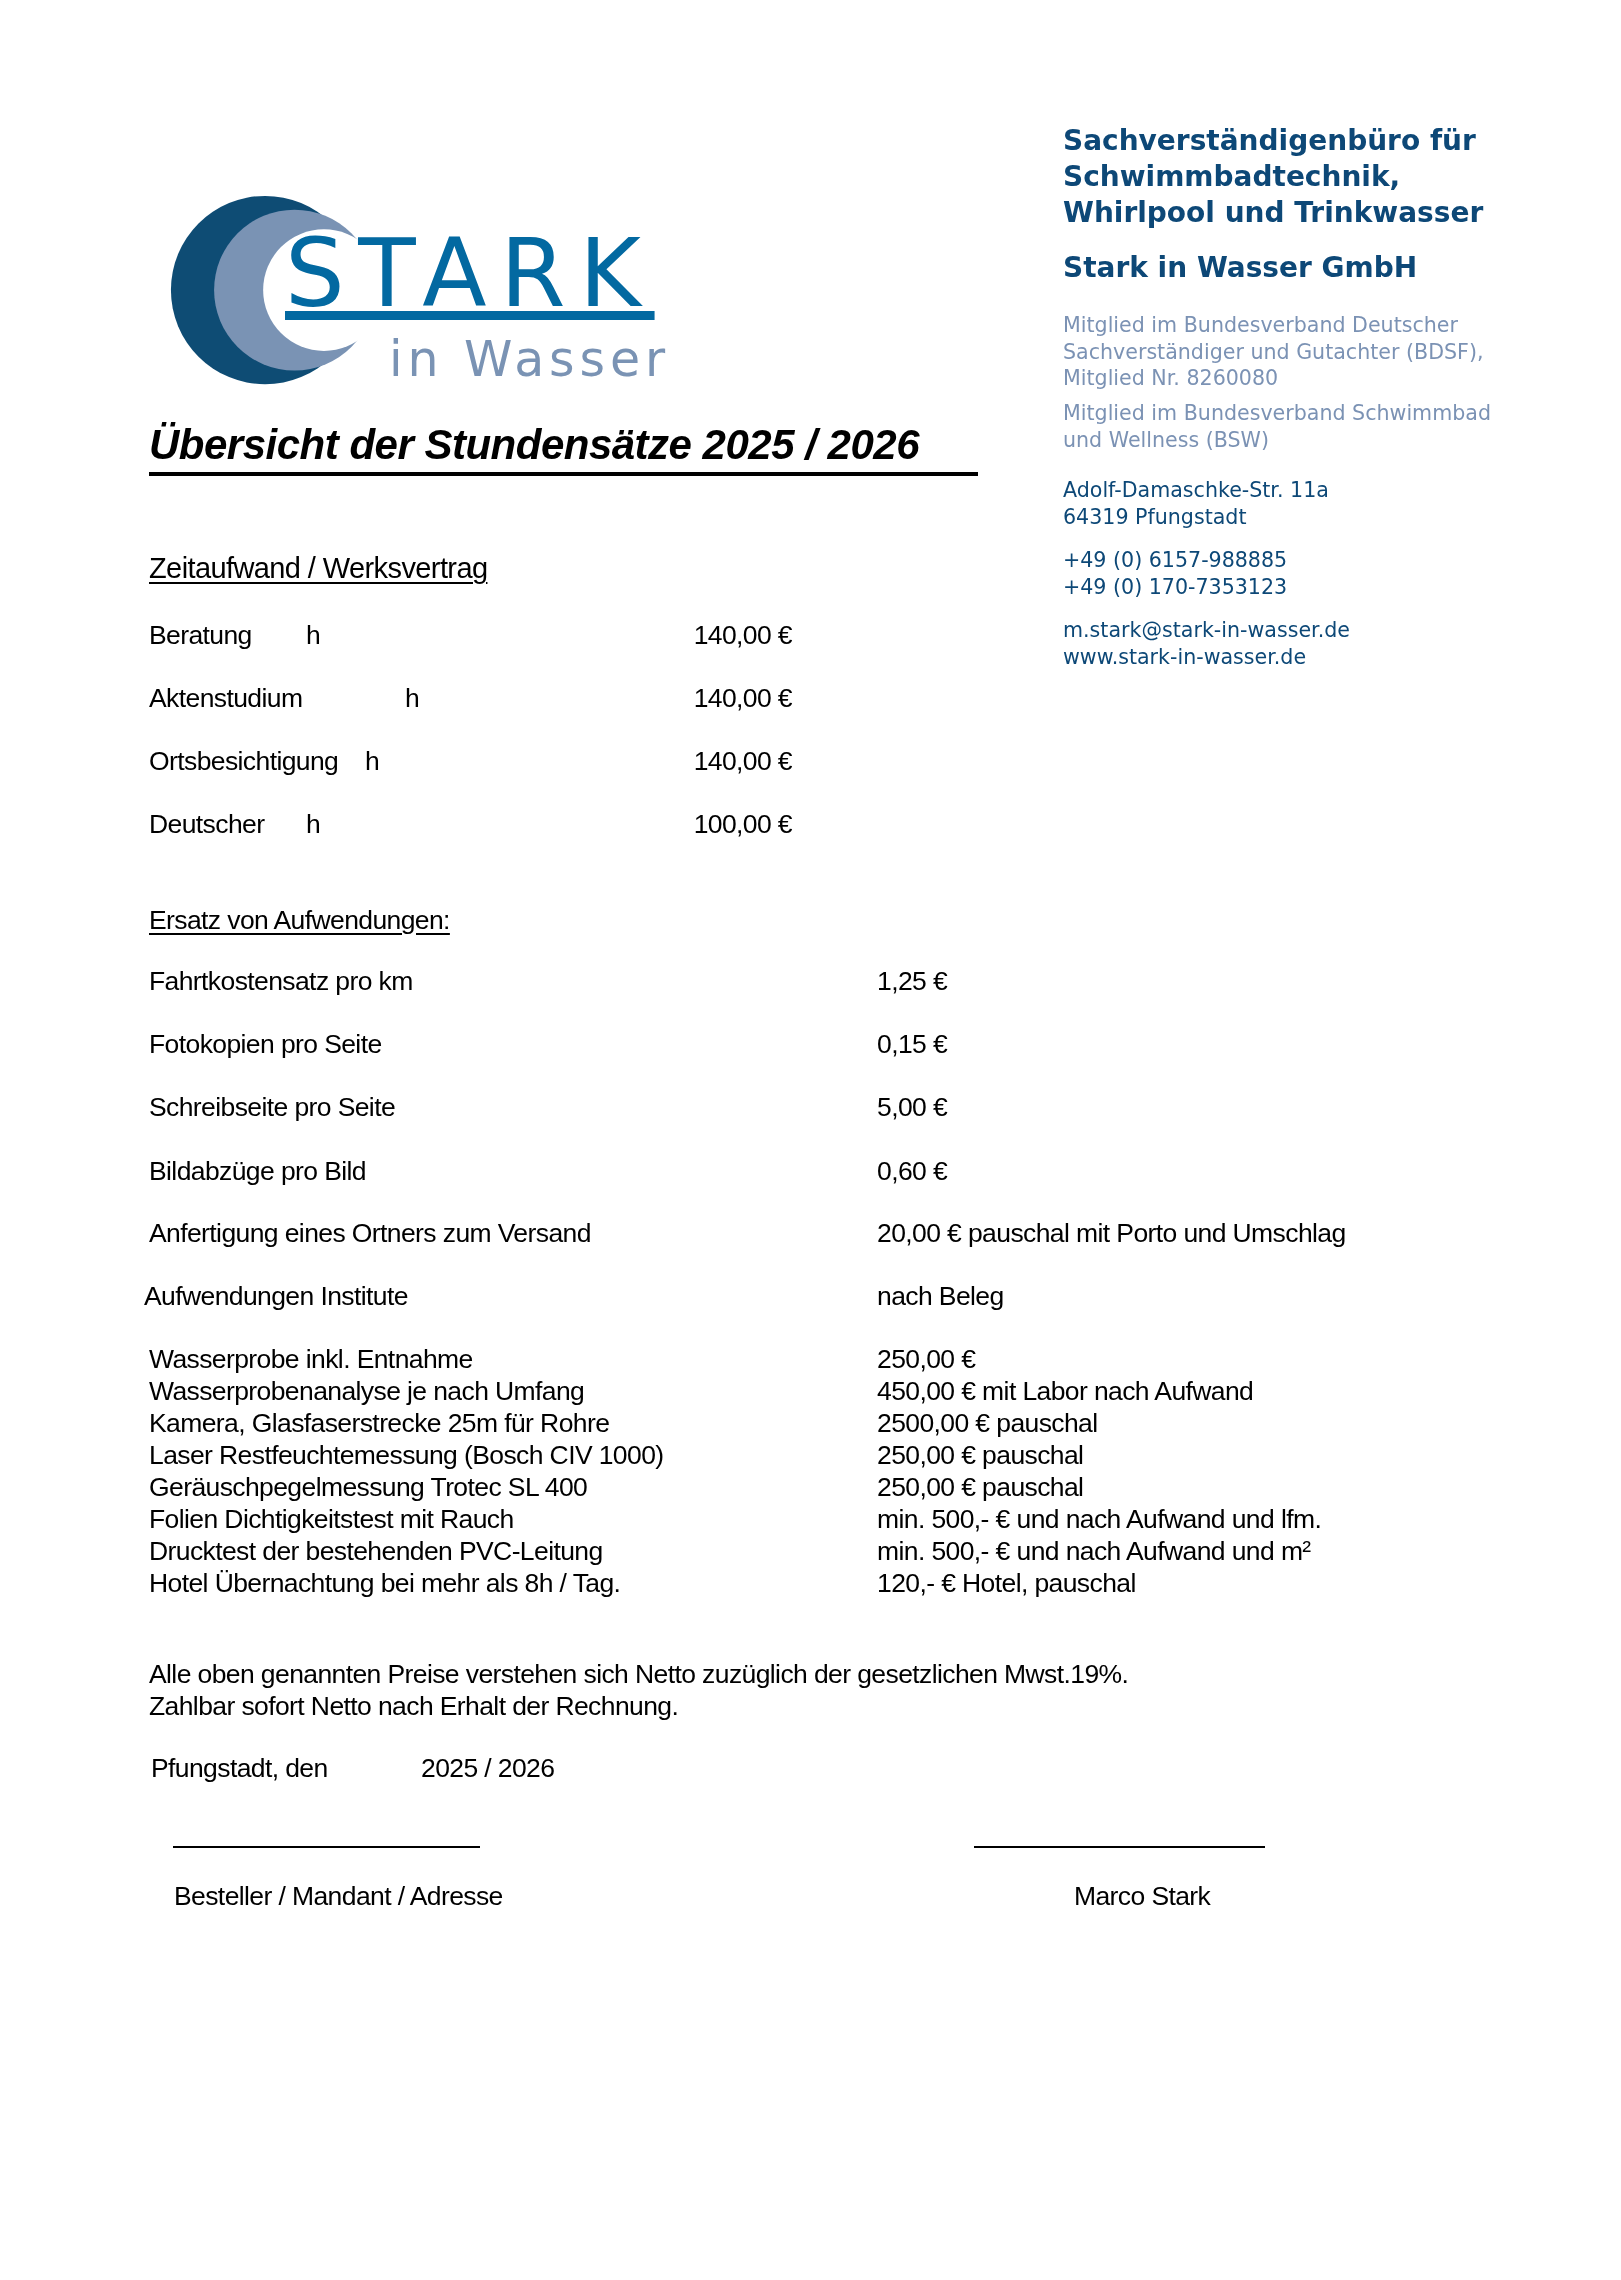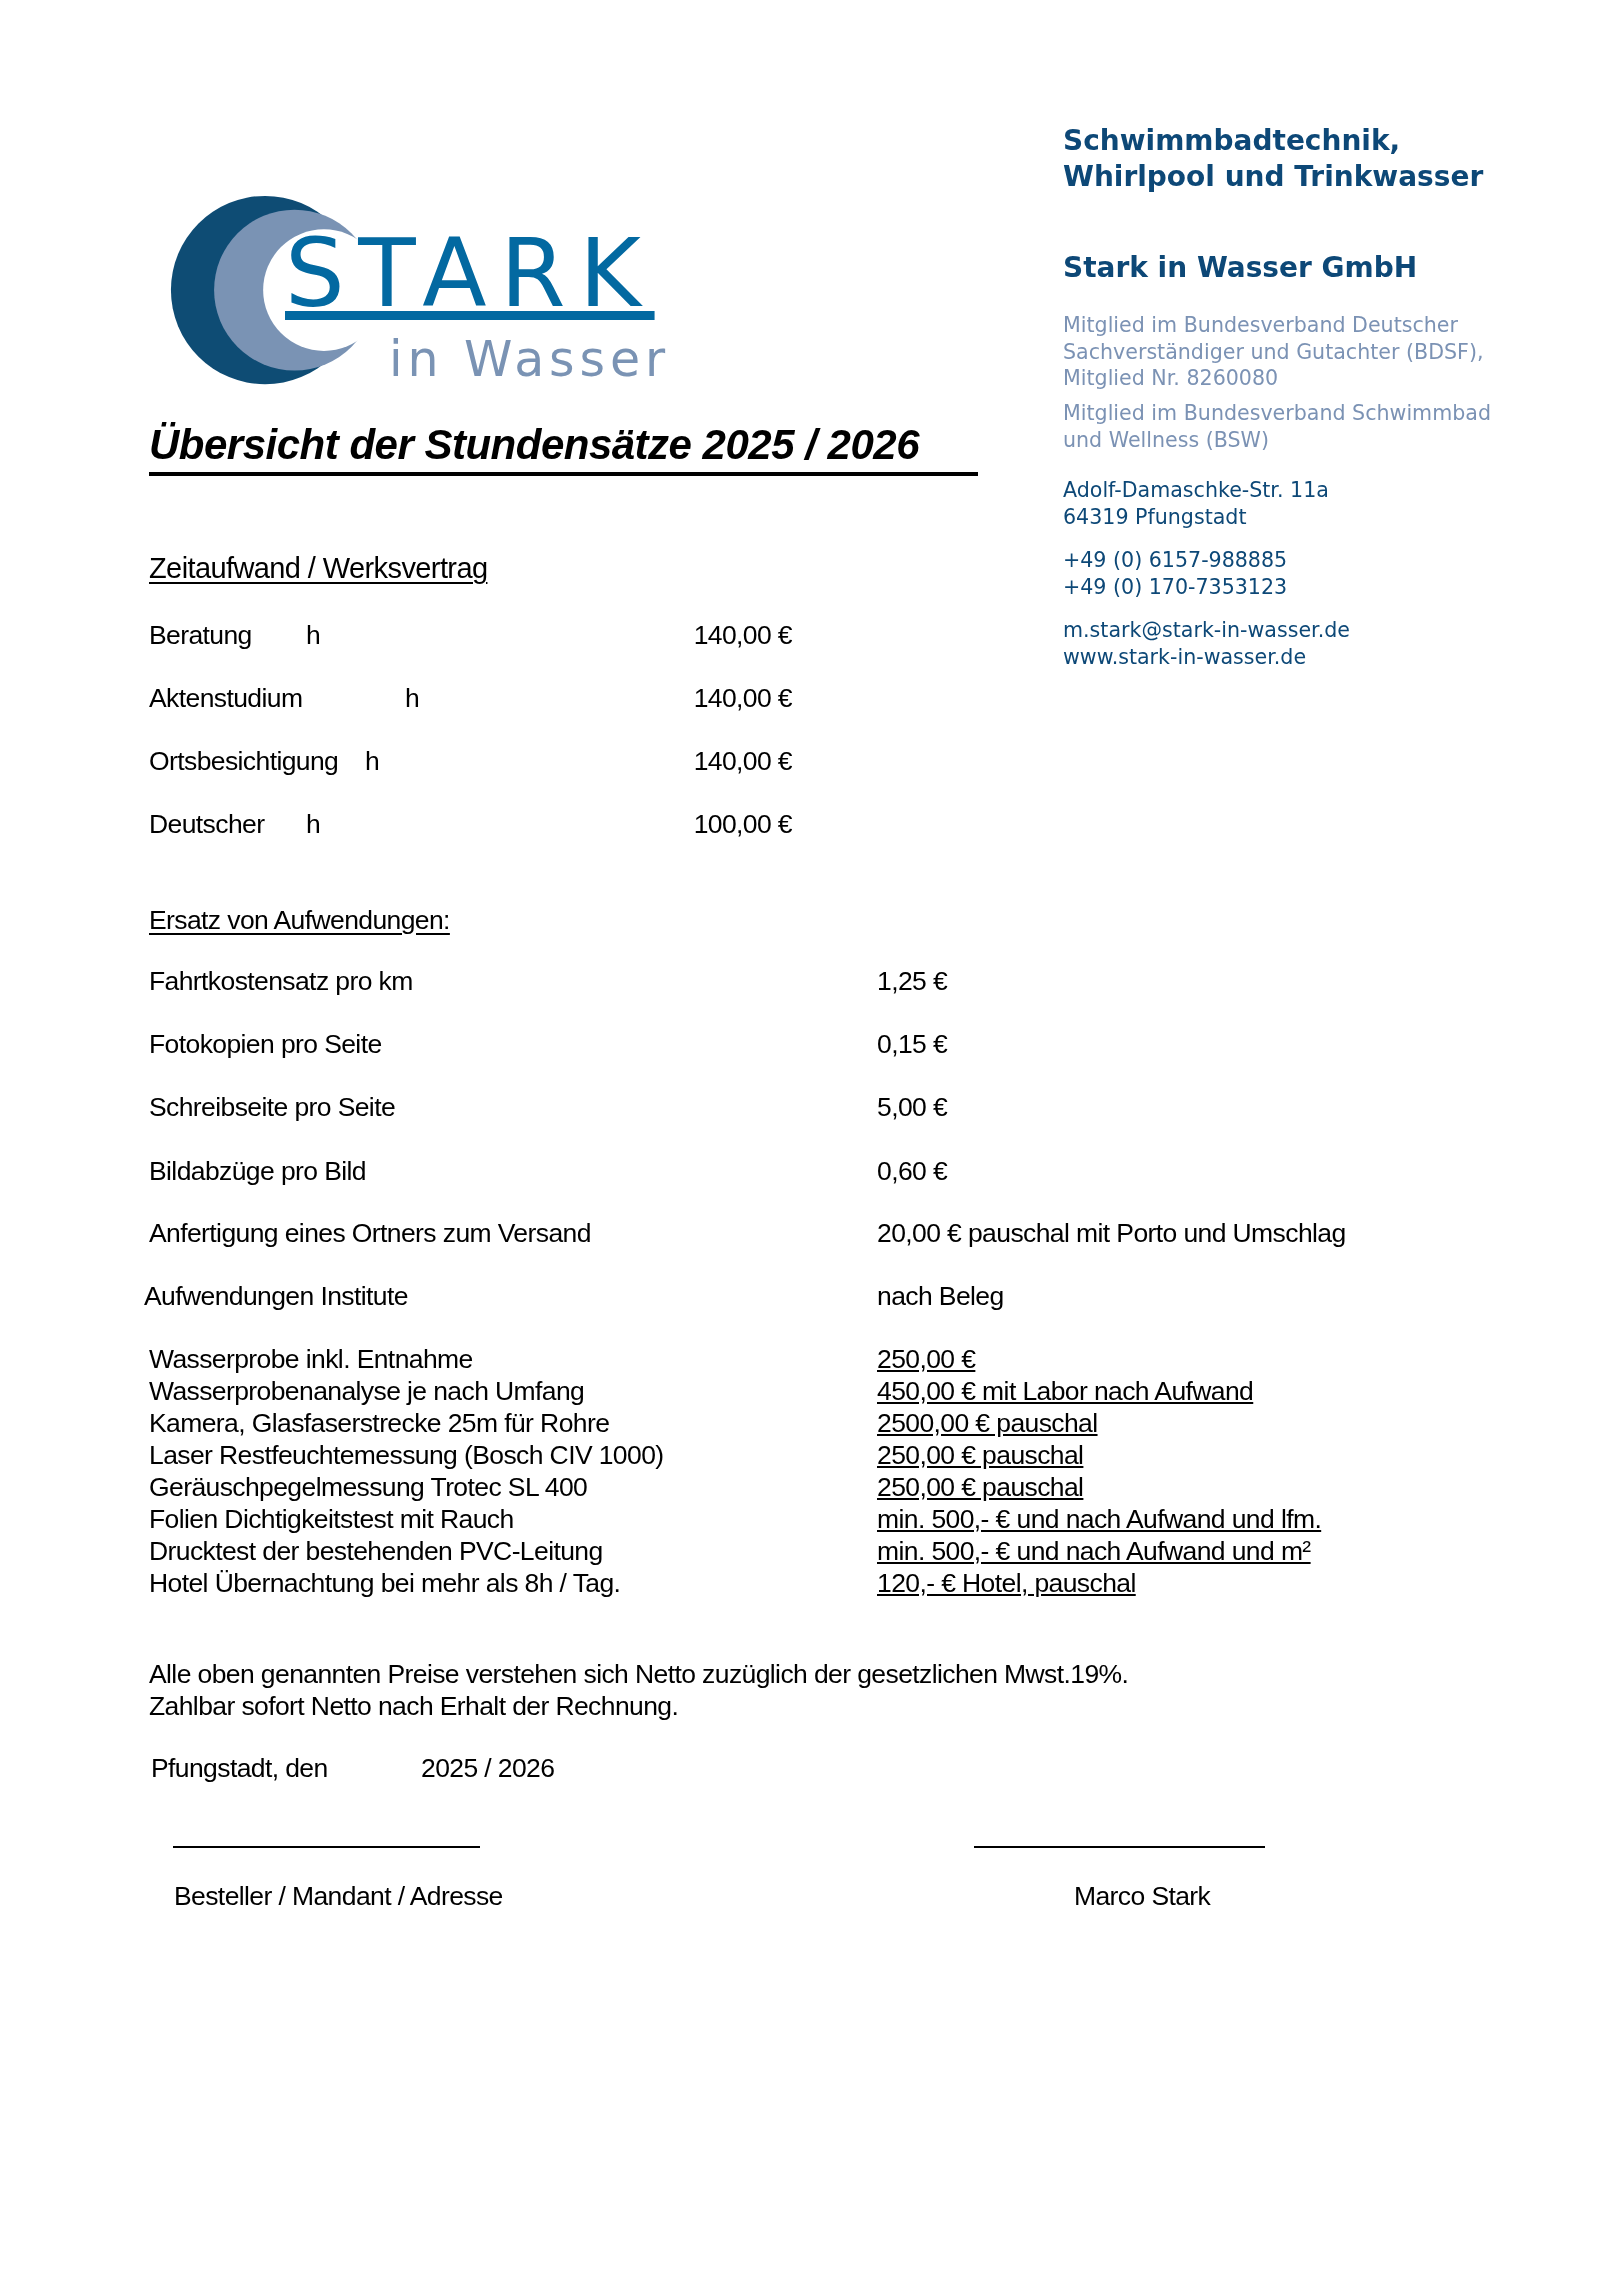"Sachverständigenbüro für" div.rh-bold { html: none -> <div>Sachverständigenbüro für</div> }
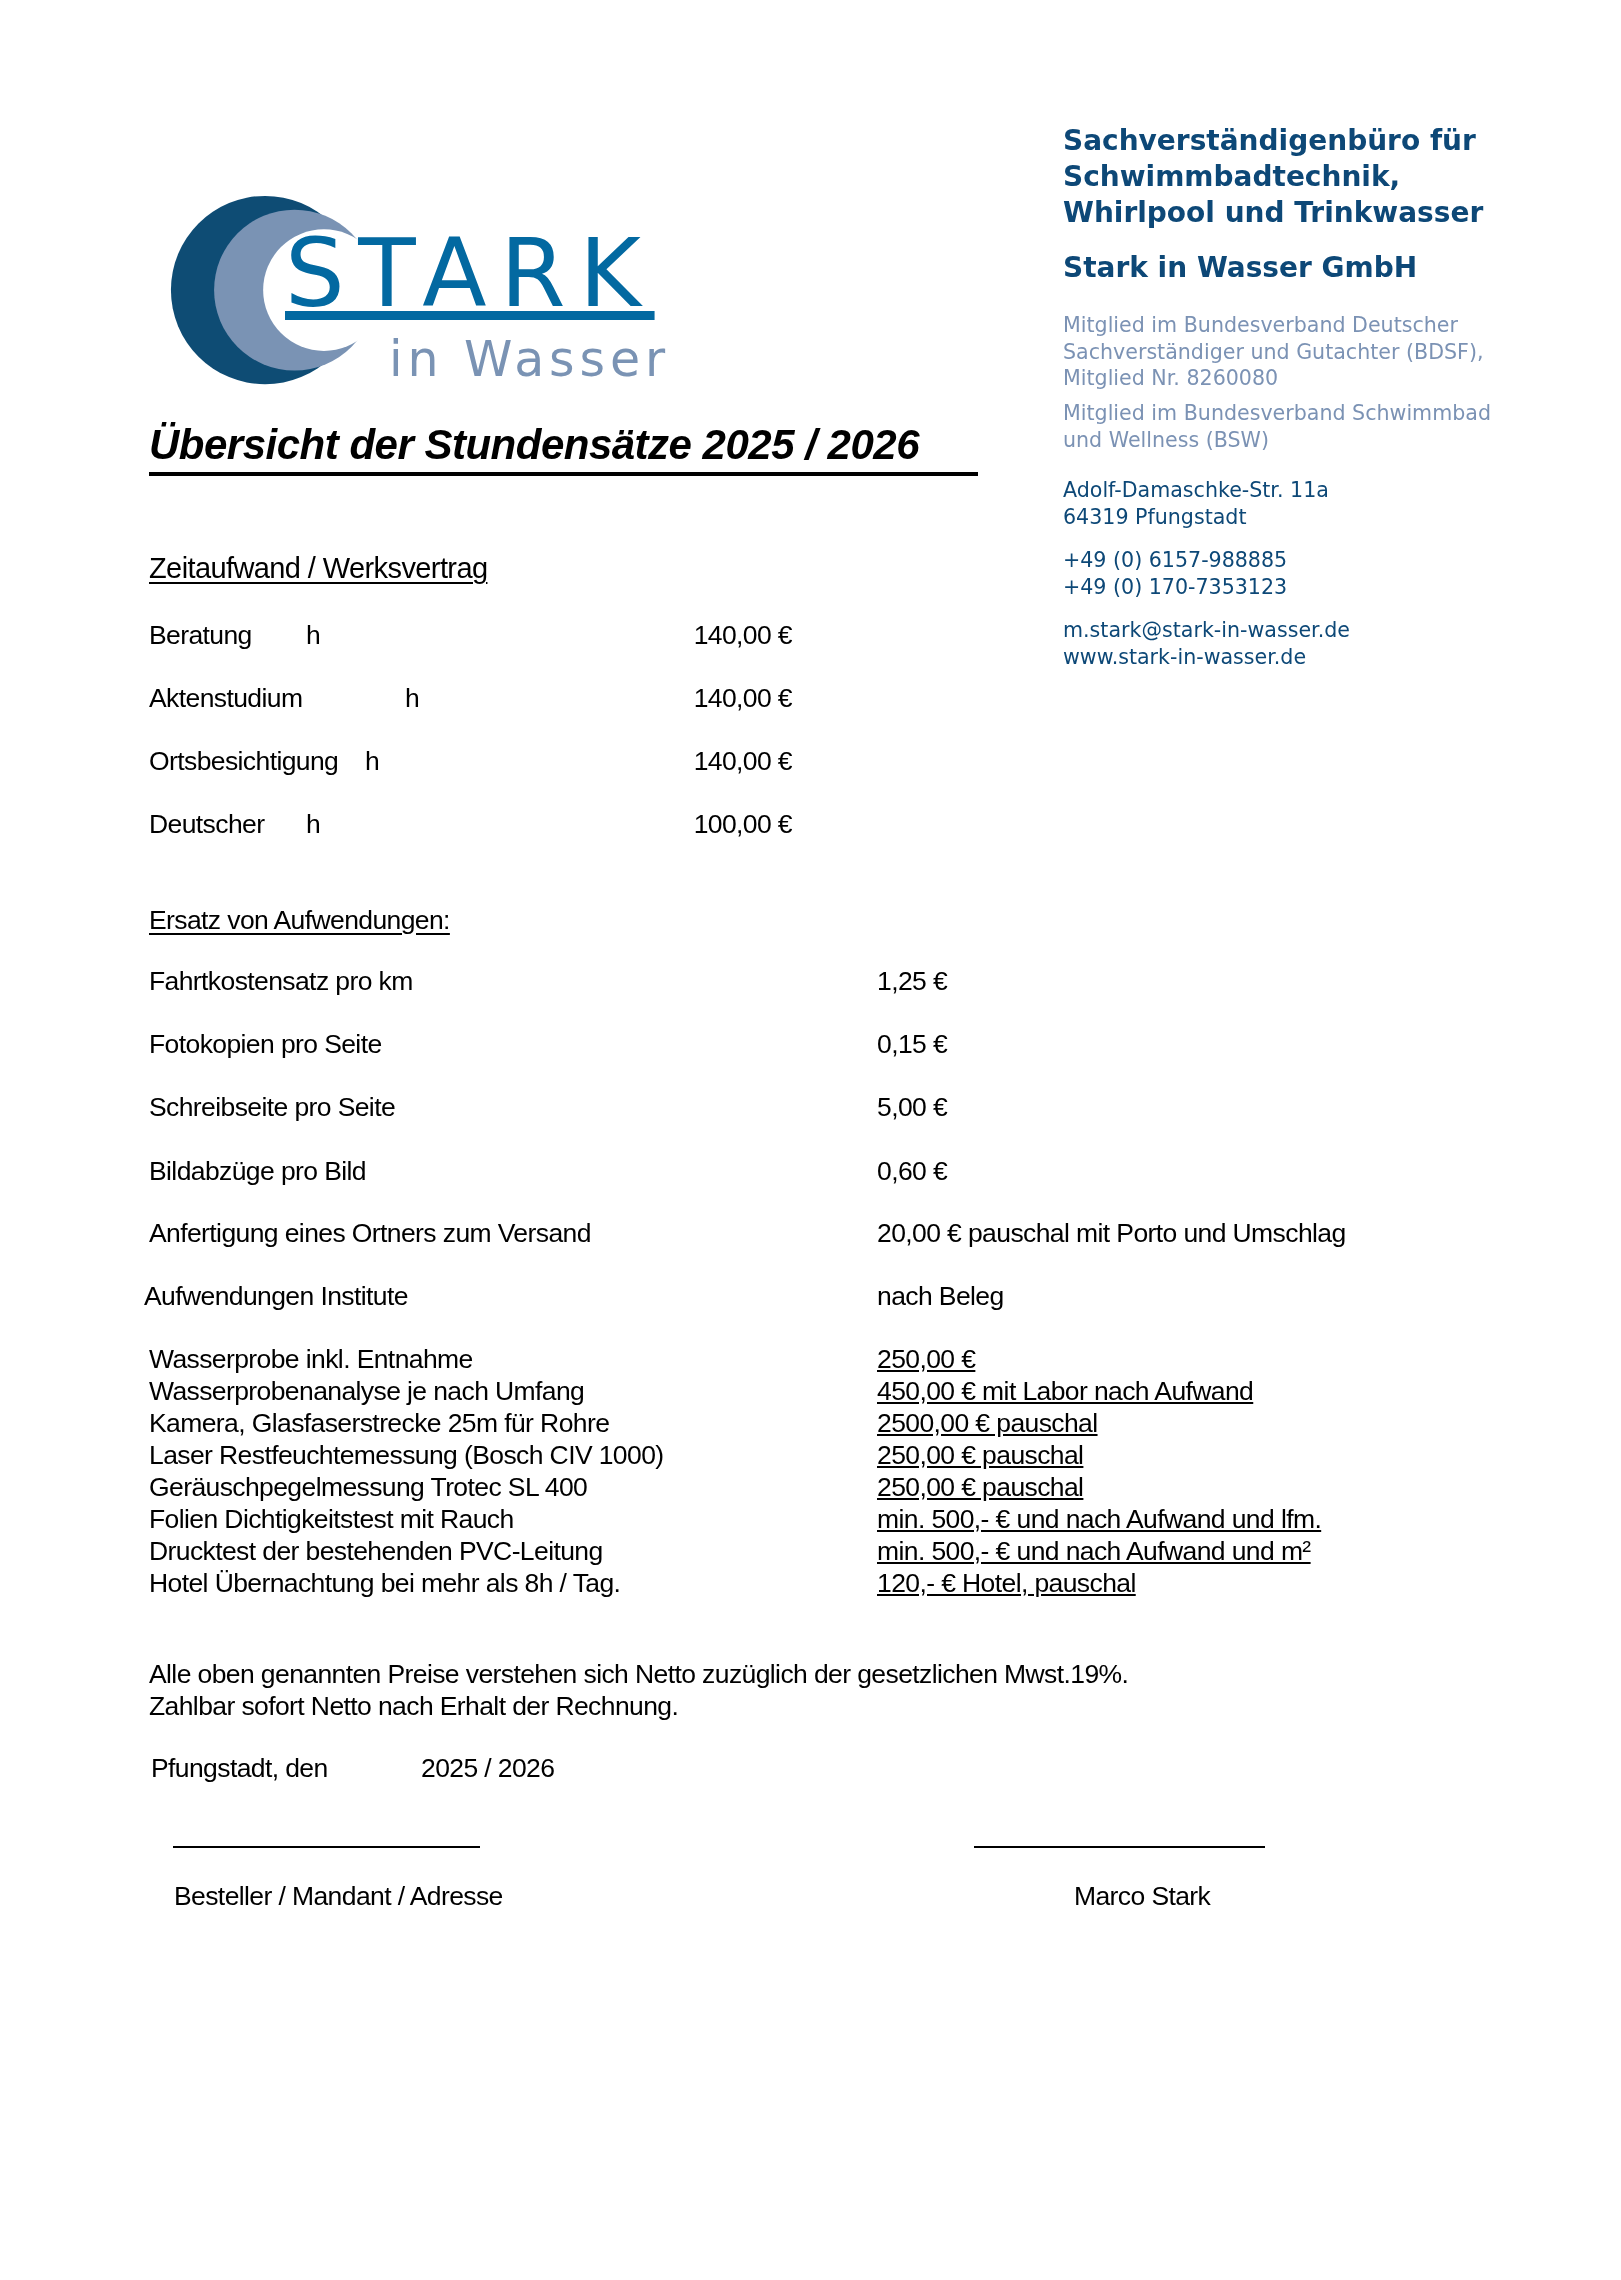"250,00 €" div.abs { text-decoration: underline -> none }
